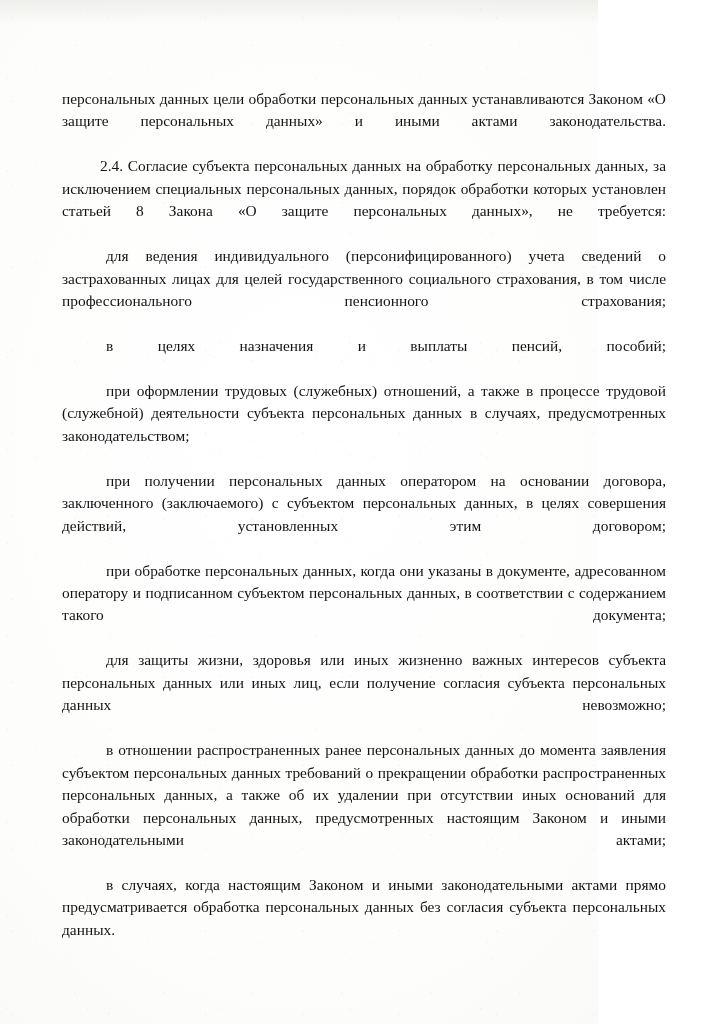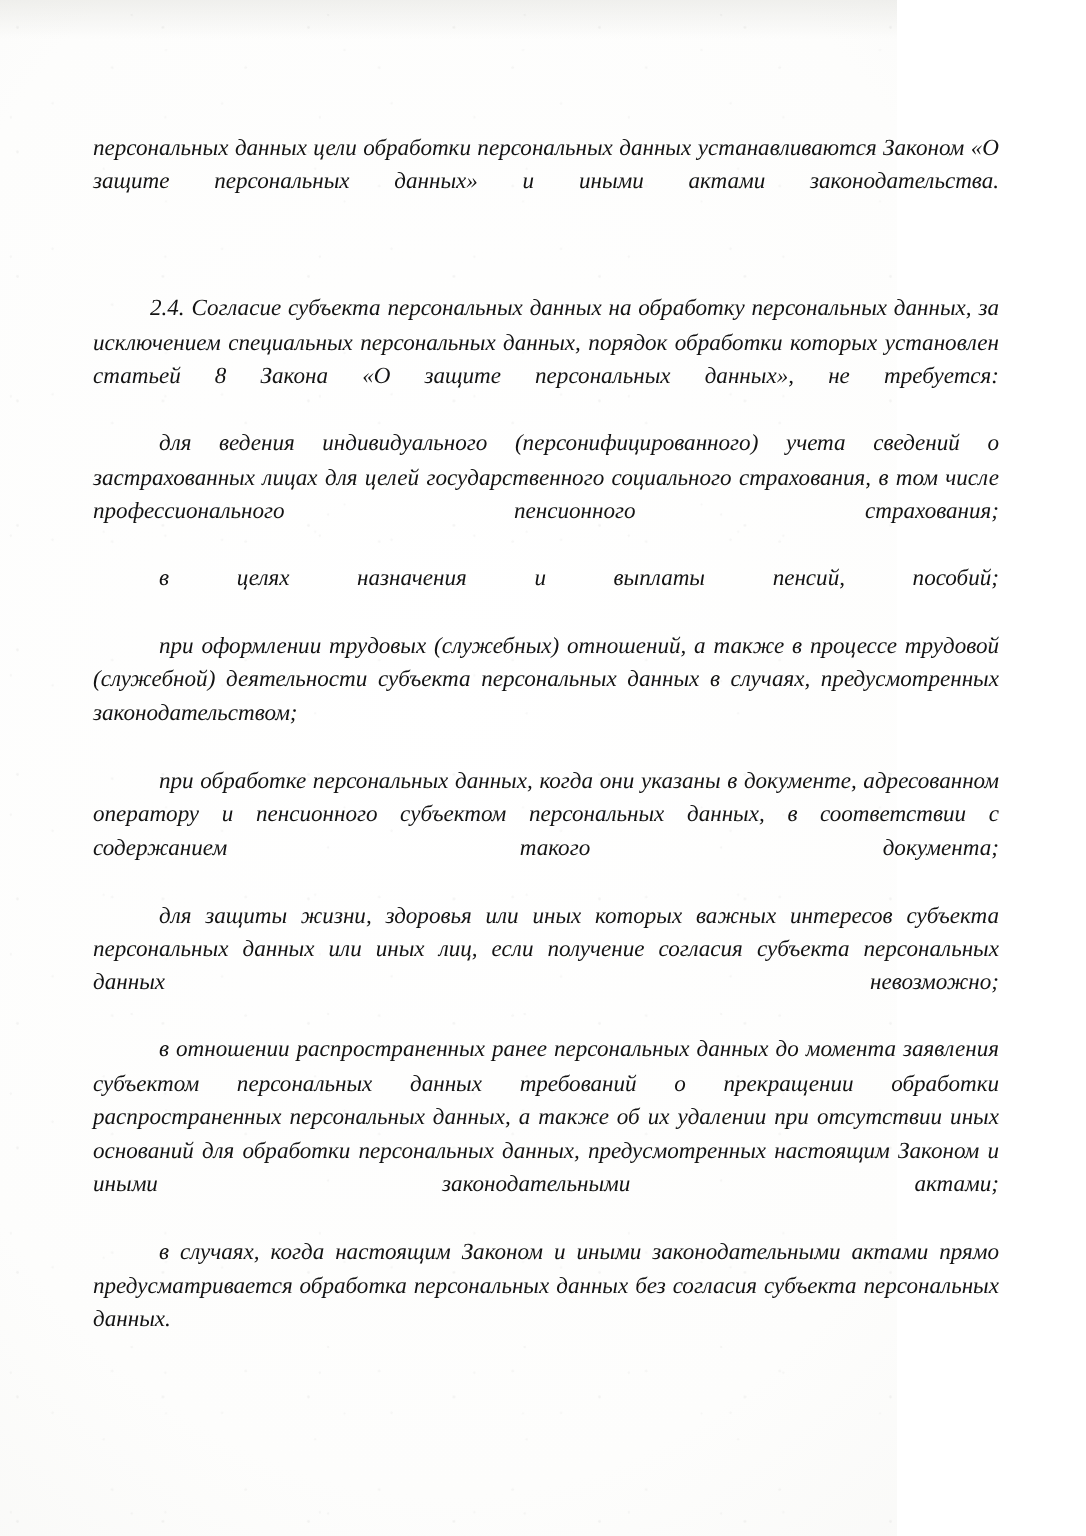"персональных данных цели обработки" #page { font-style: italic -> none }
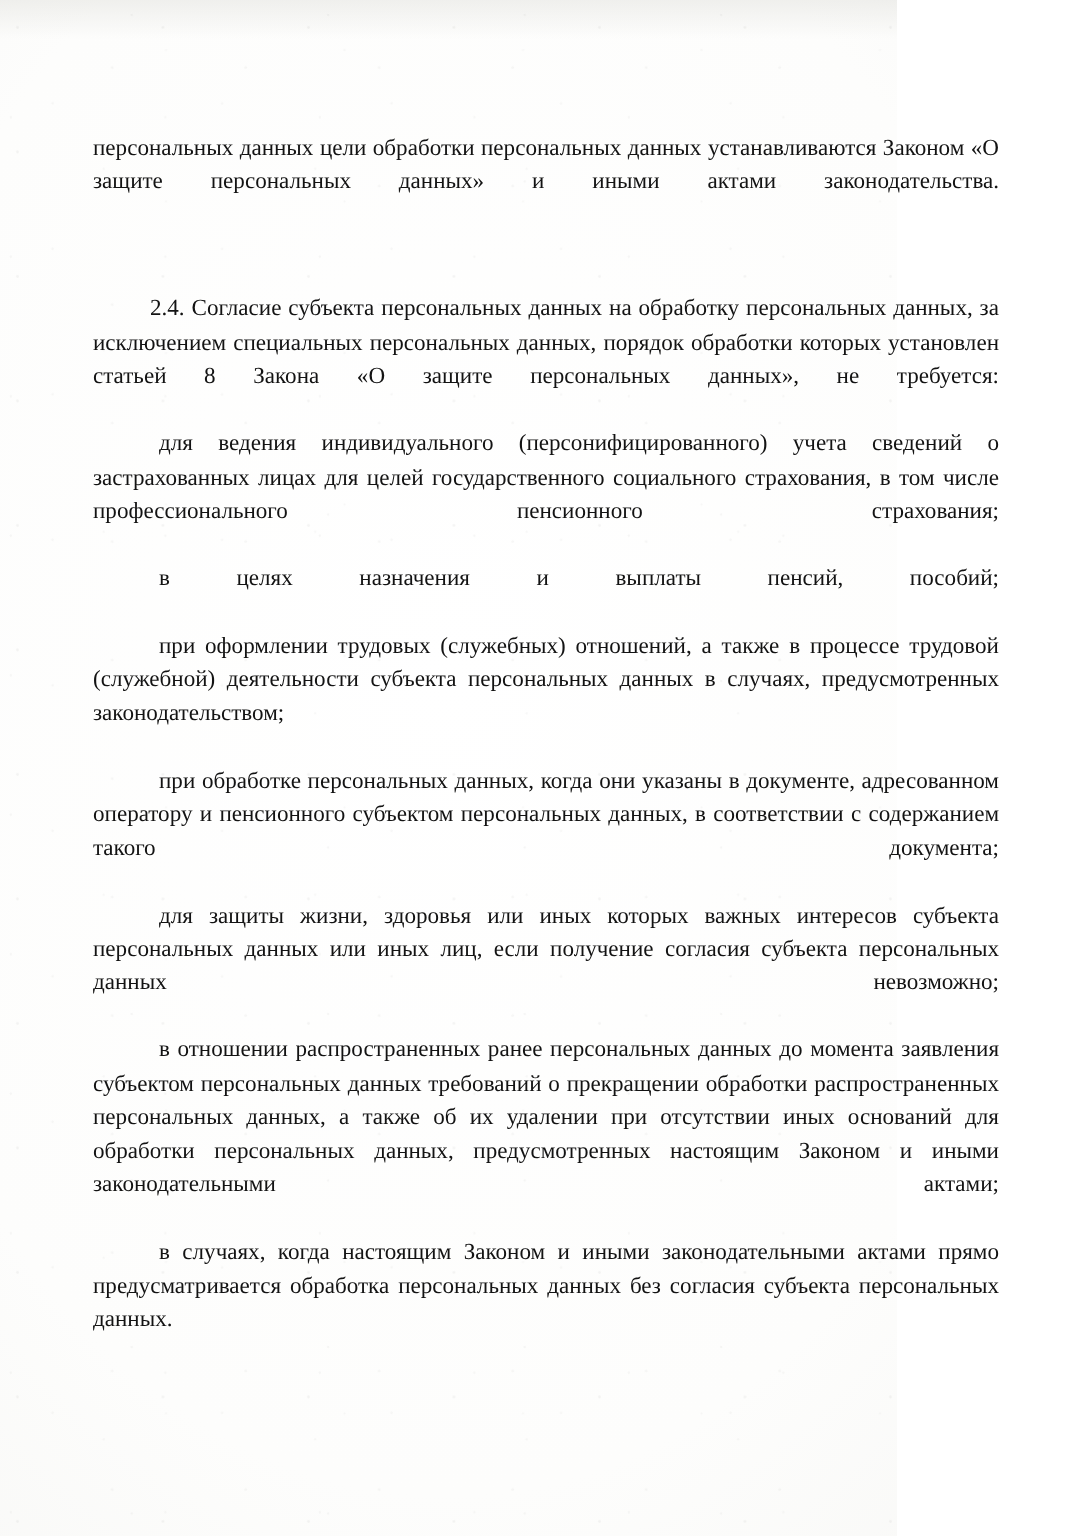"2.4. Согласие субъекта персональных" p.clause { margin-top: 40px -> none }
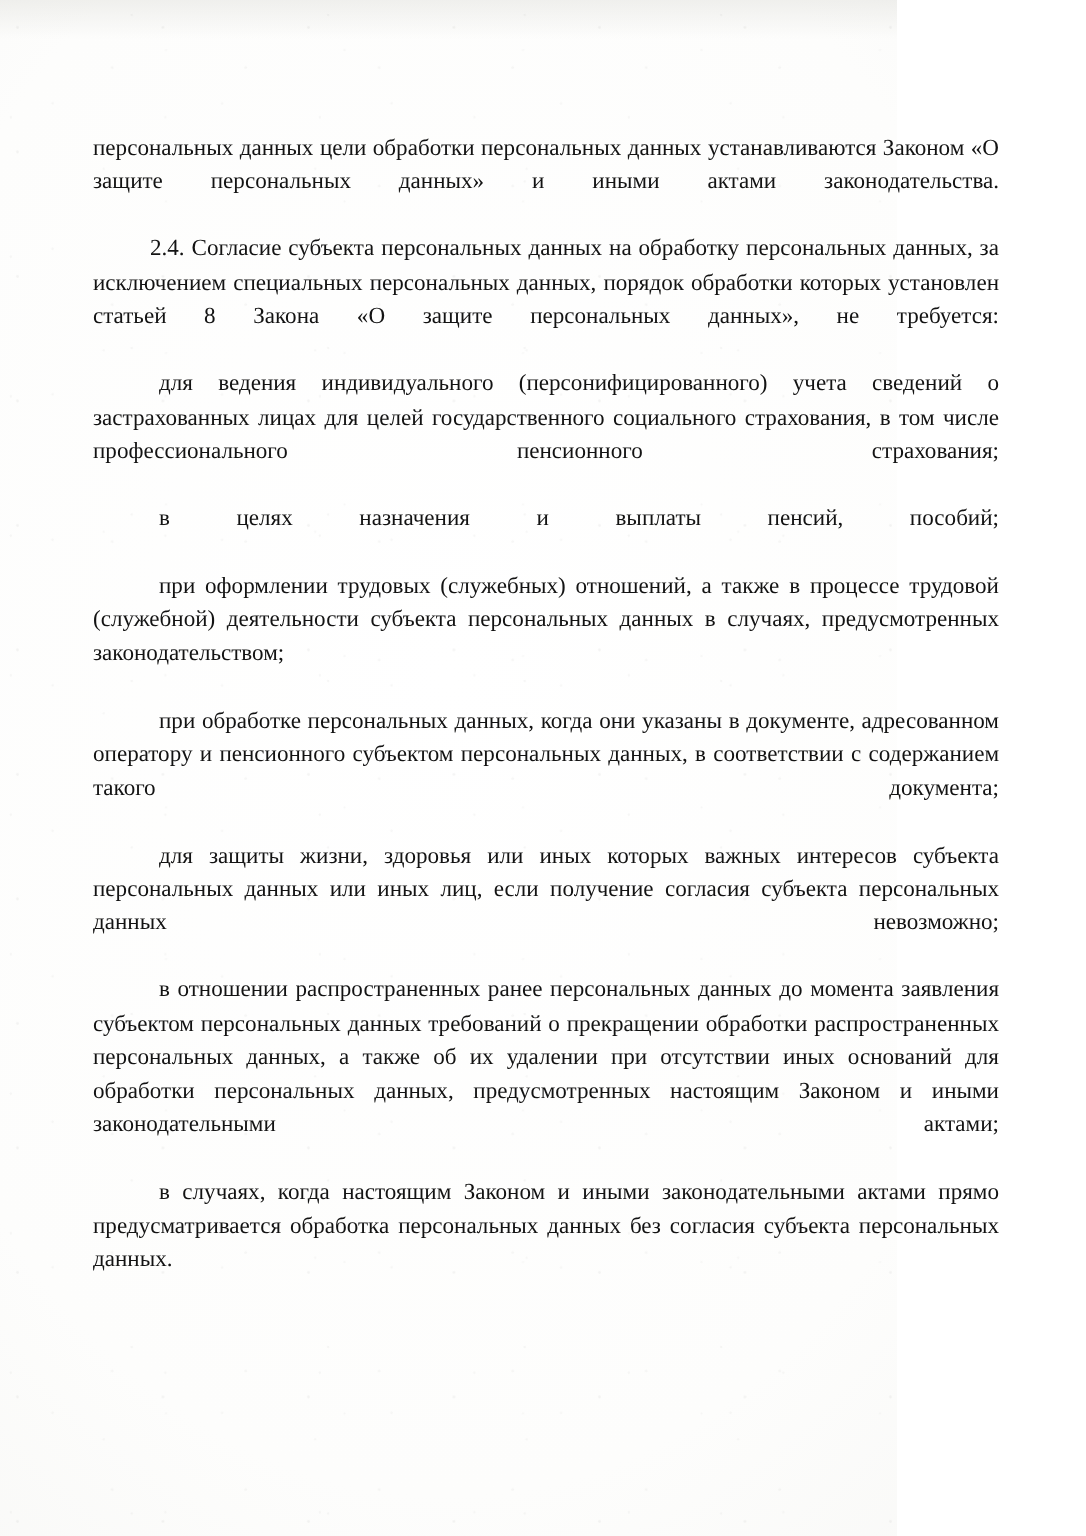"при получении персональных данных" p.item { html: none -> <p>при получении персональных данных оператором на основании договора, заключенного (заключаемого) с субъектом персональных данных, в целях совершения действий, установленных этим договором;</p> }
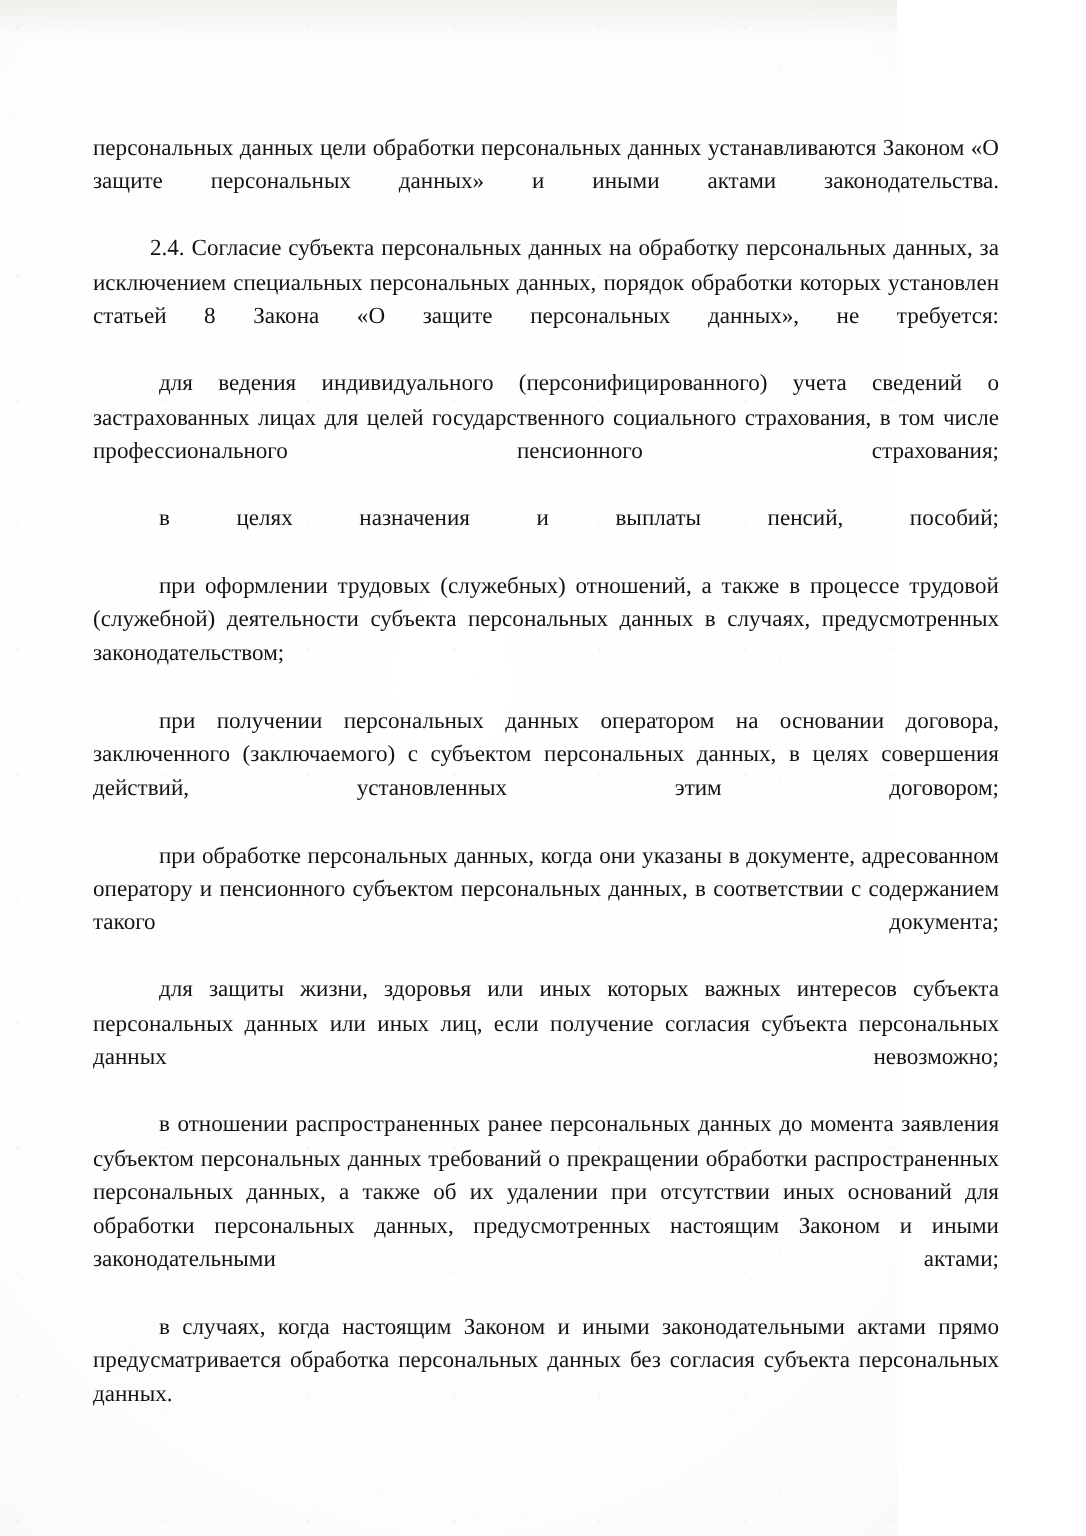"при обработке персональных данных, когда" p.item { text: пенсионного -> подписанном }
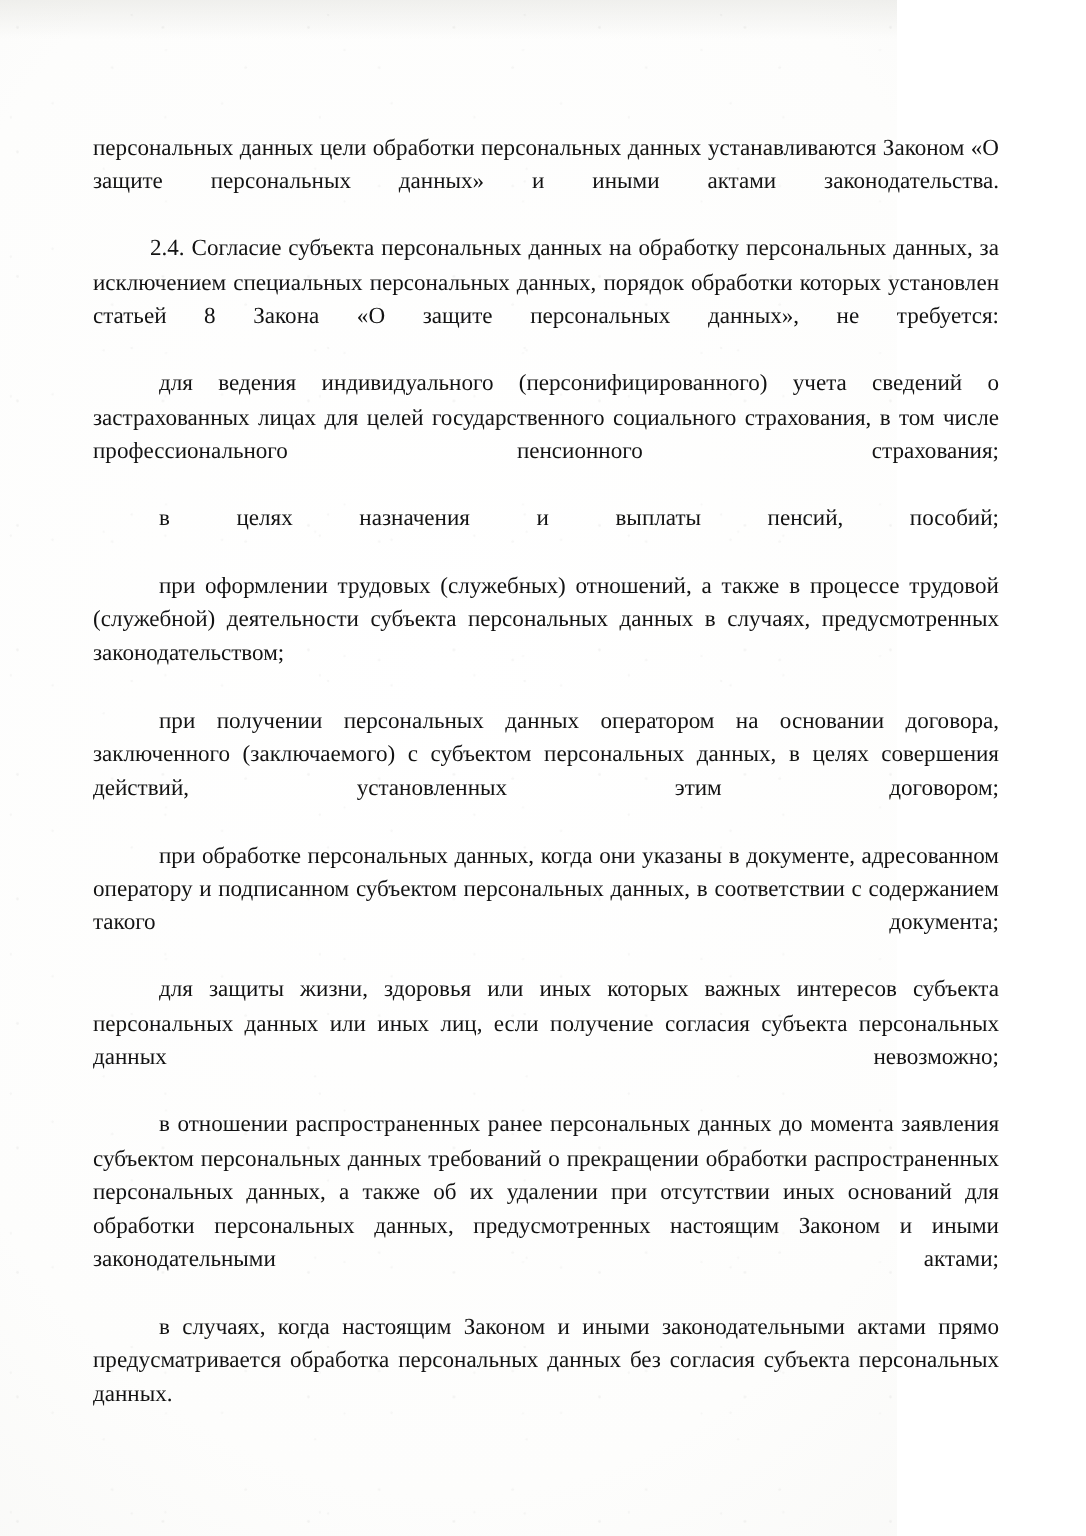"для защиты жизни, здоровья или" p.item { text: которых -> жизненно }
